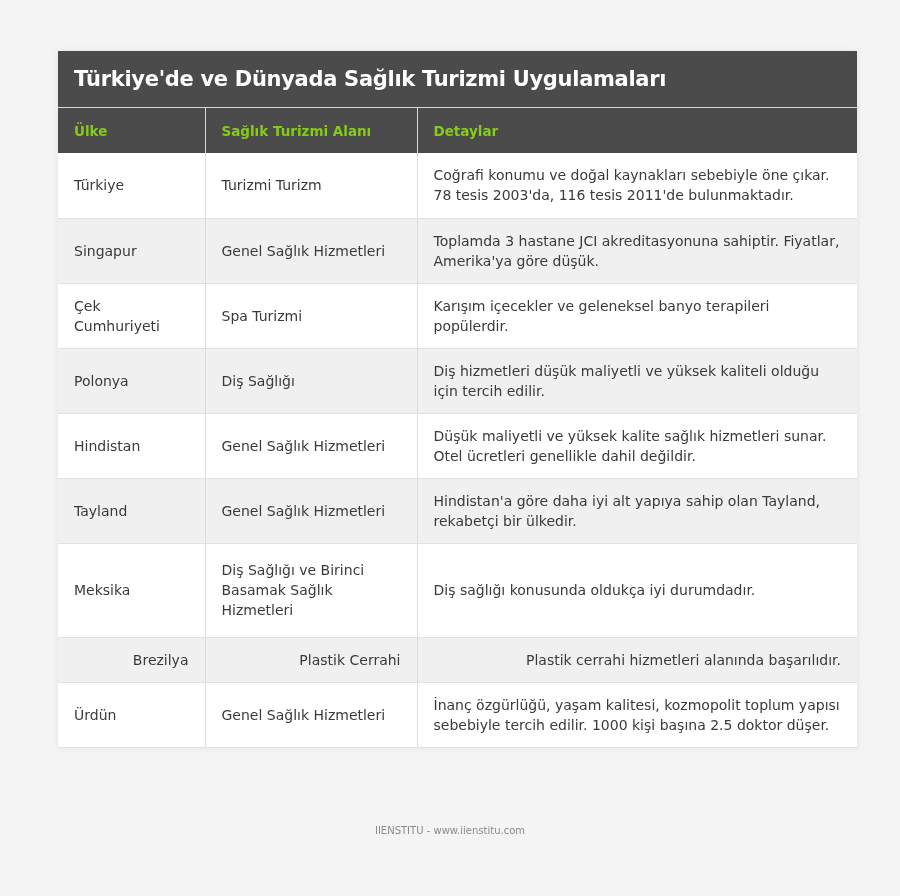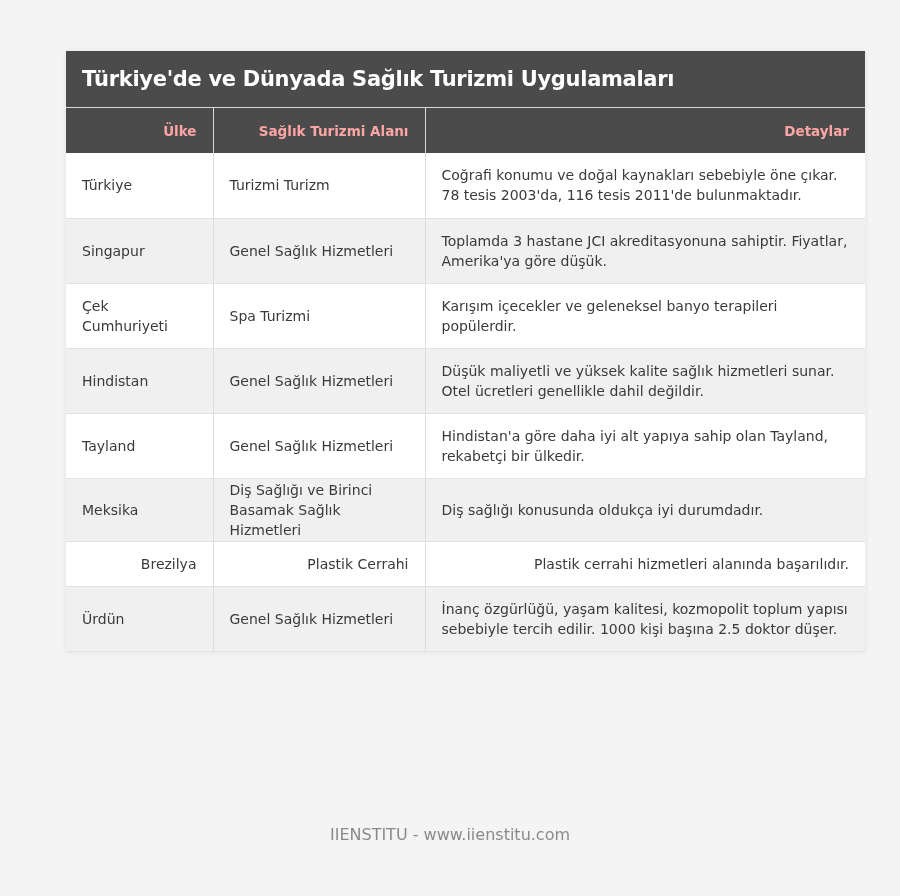"Türkiye'de ve Dünyada Sağlık Turizmi" .card { left: 66px -> 58px }
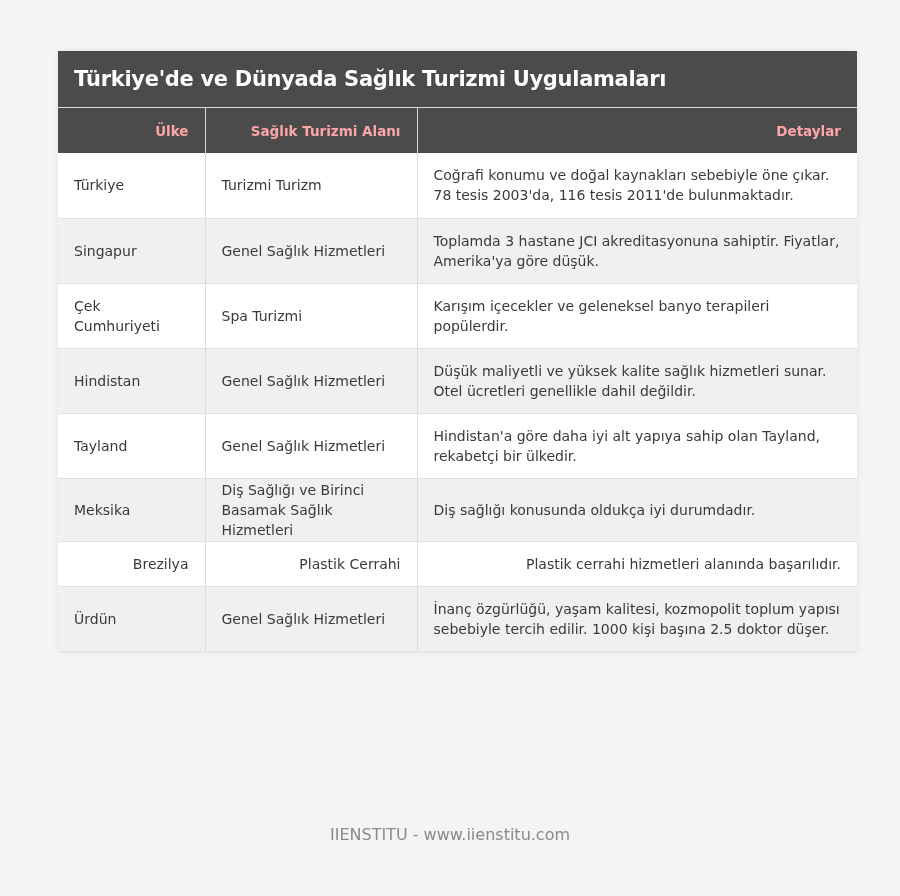"Ülke" thead th { color: #fca5a5 -> #84cc16; text-align: right -> left }
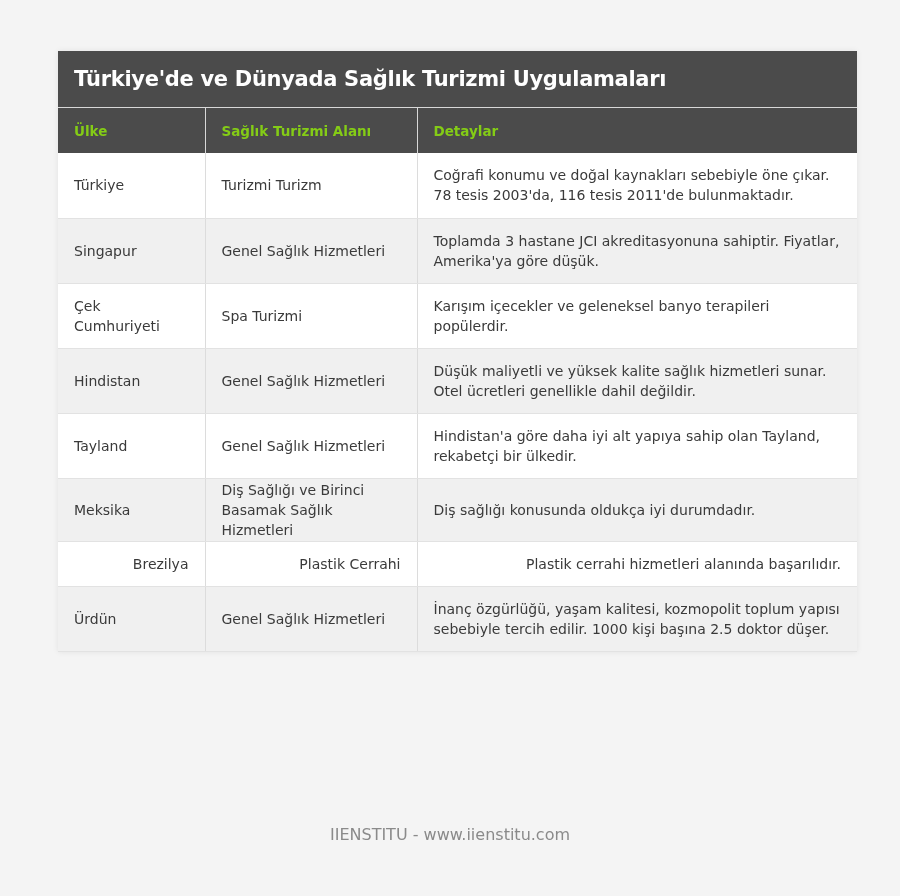"Polonya" tr { html: none -> <tr> <td>Polonya</td> <td>Diş Sağlığı</td> <td>Diş hizmetleri düşük maliyetli ve yüksek kaliteli olduğu için tercih edilir.</td> </tr> }
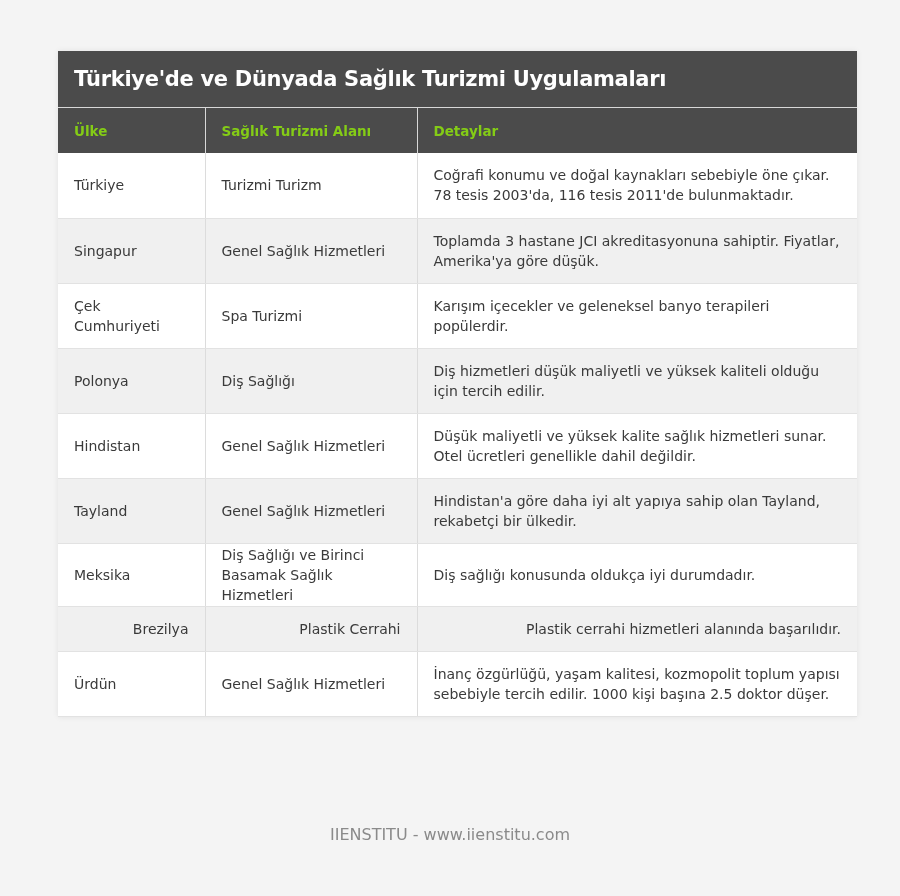"Diş Sağlığı ve Birinci Basamak" tbody tr.tall td { height: 63px -> 94px }
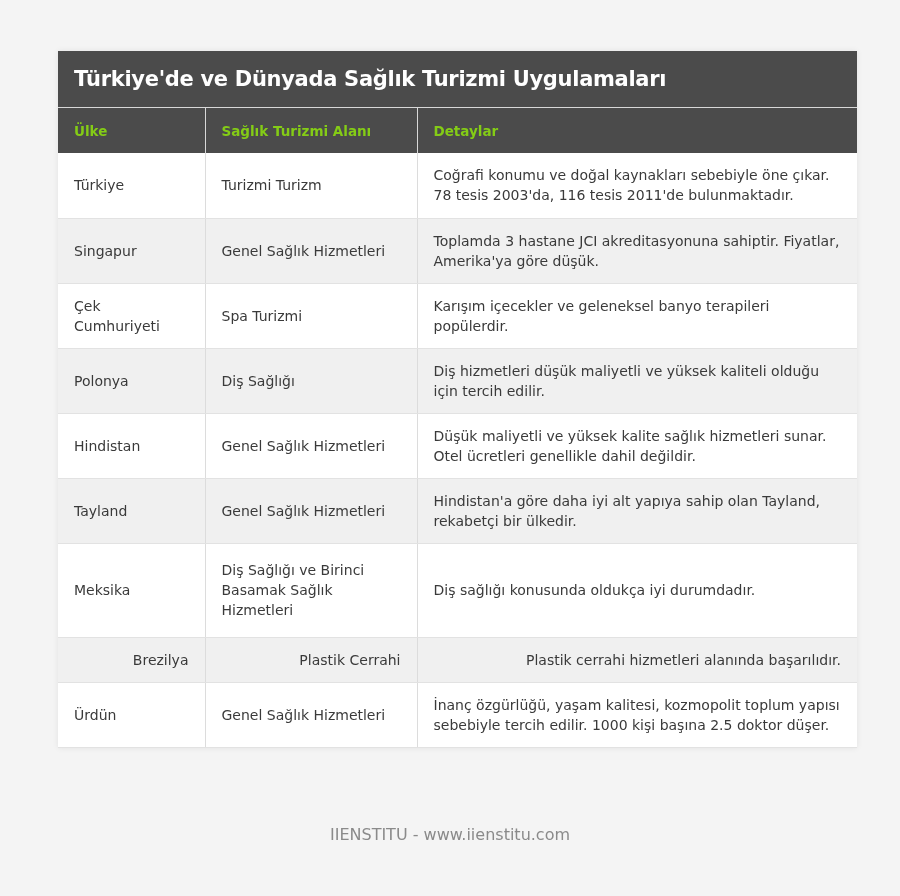"IIENSTITU - www.iienstitu.com" .footer { font-size: 16px -> 10px }
